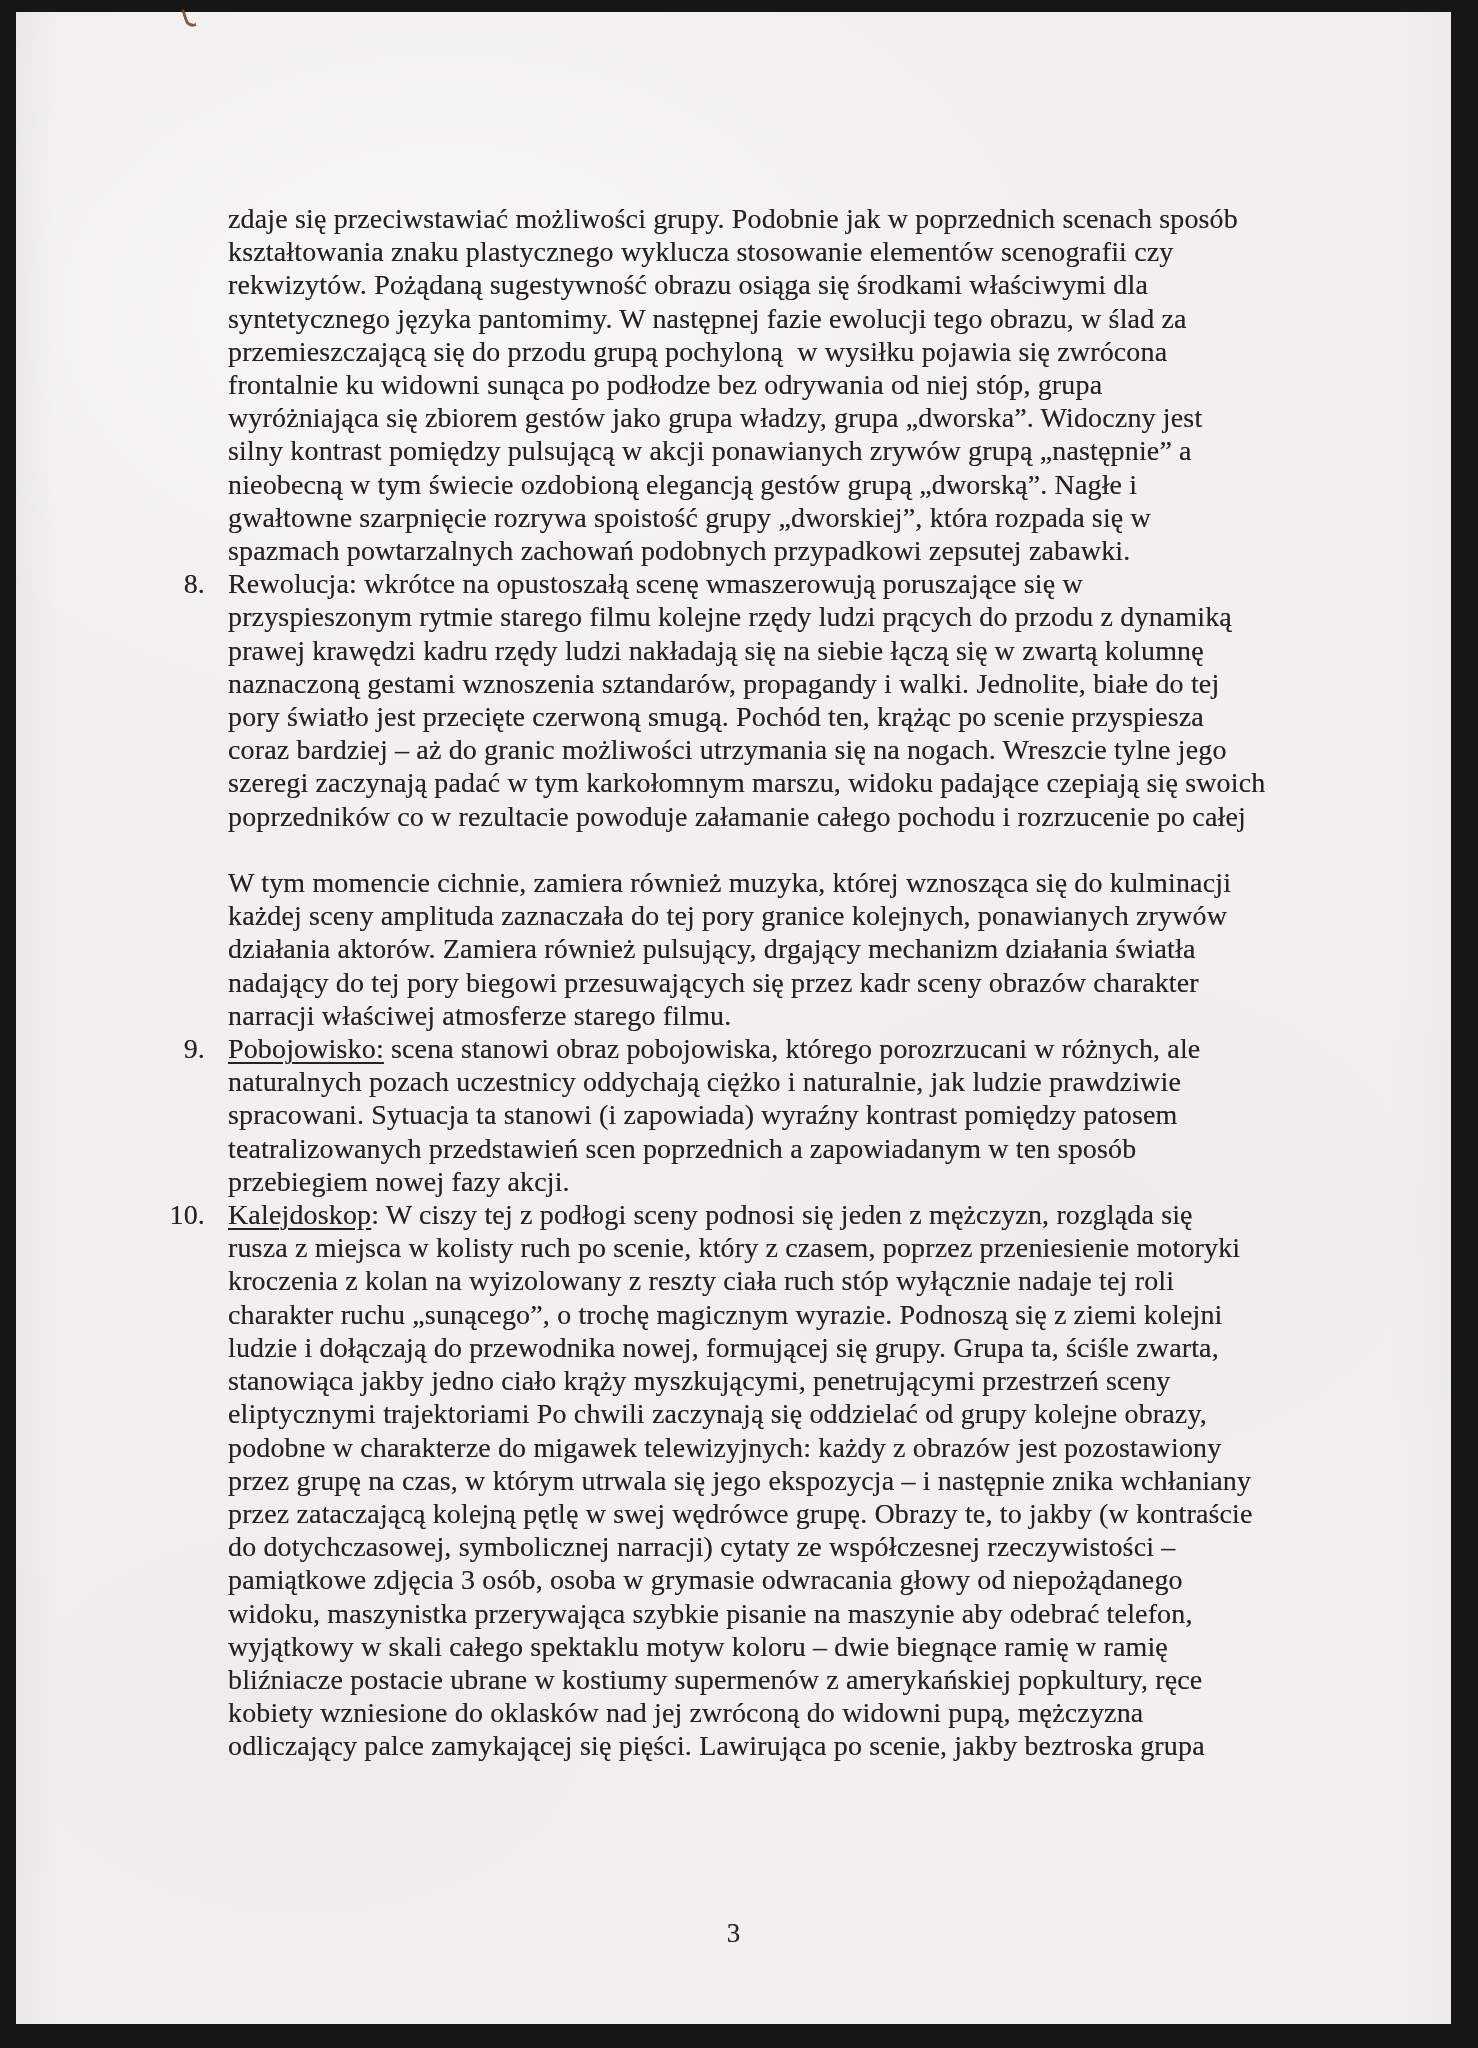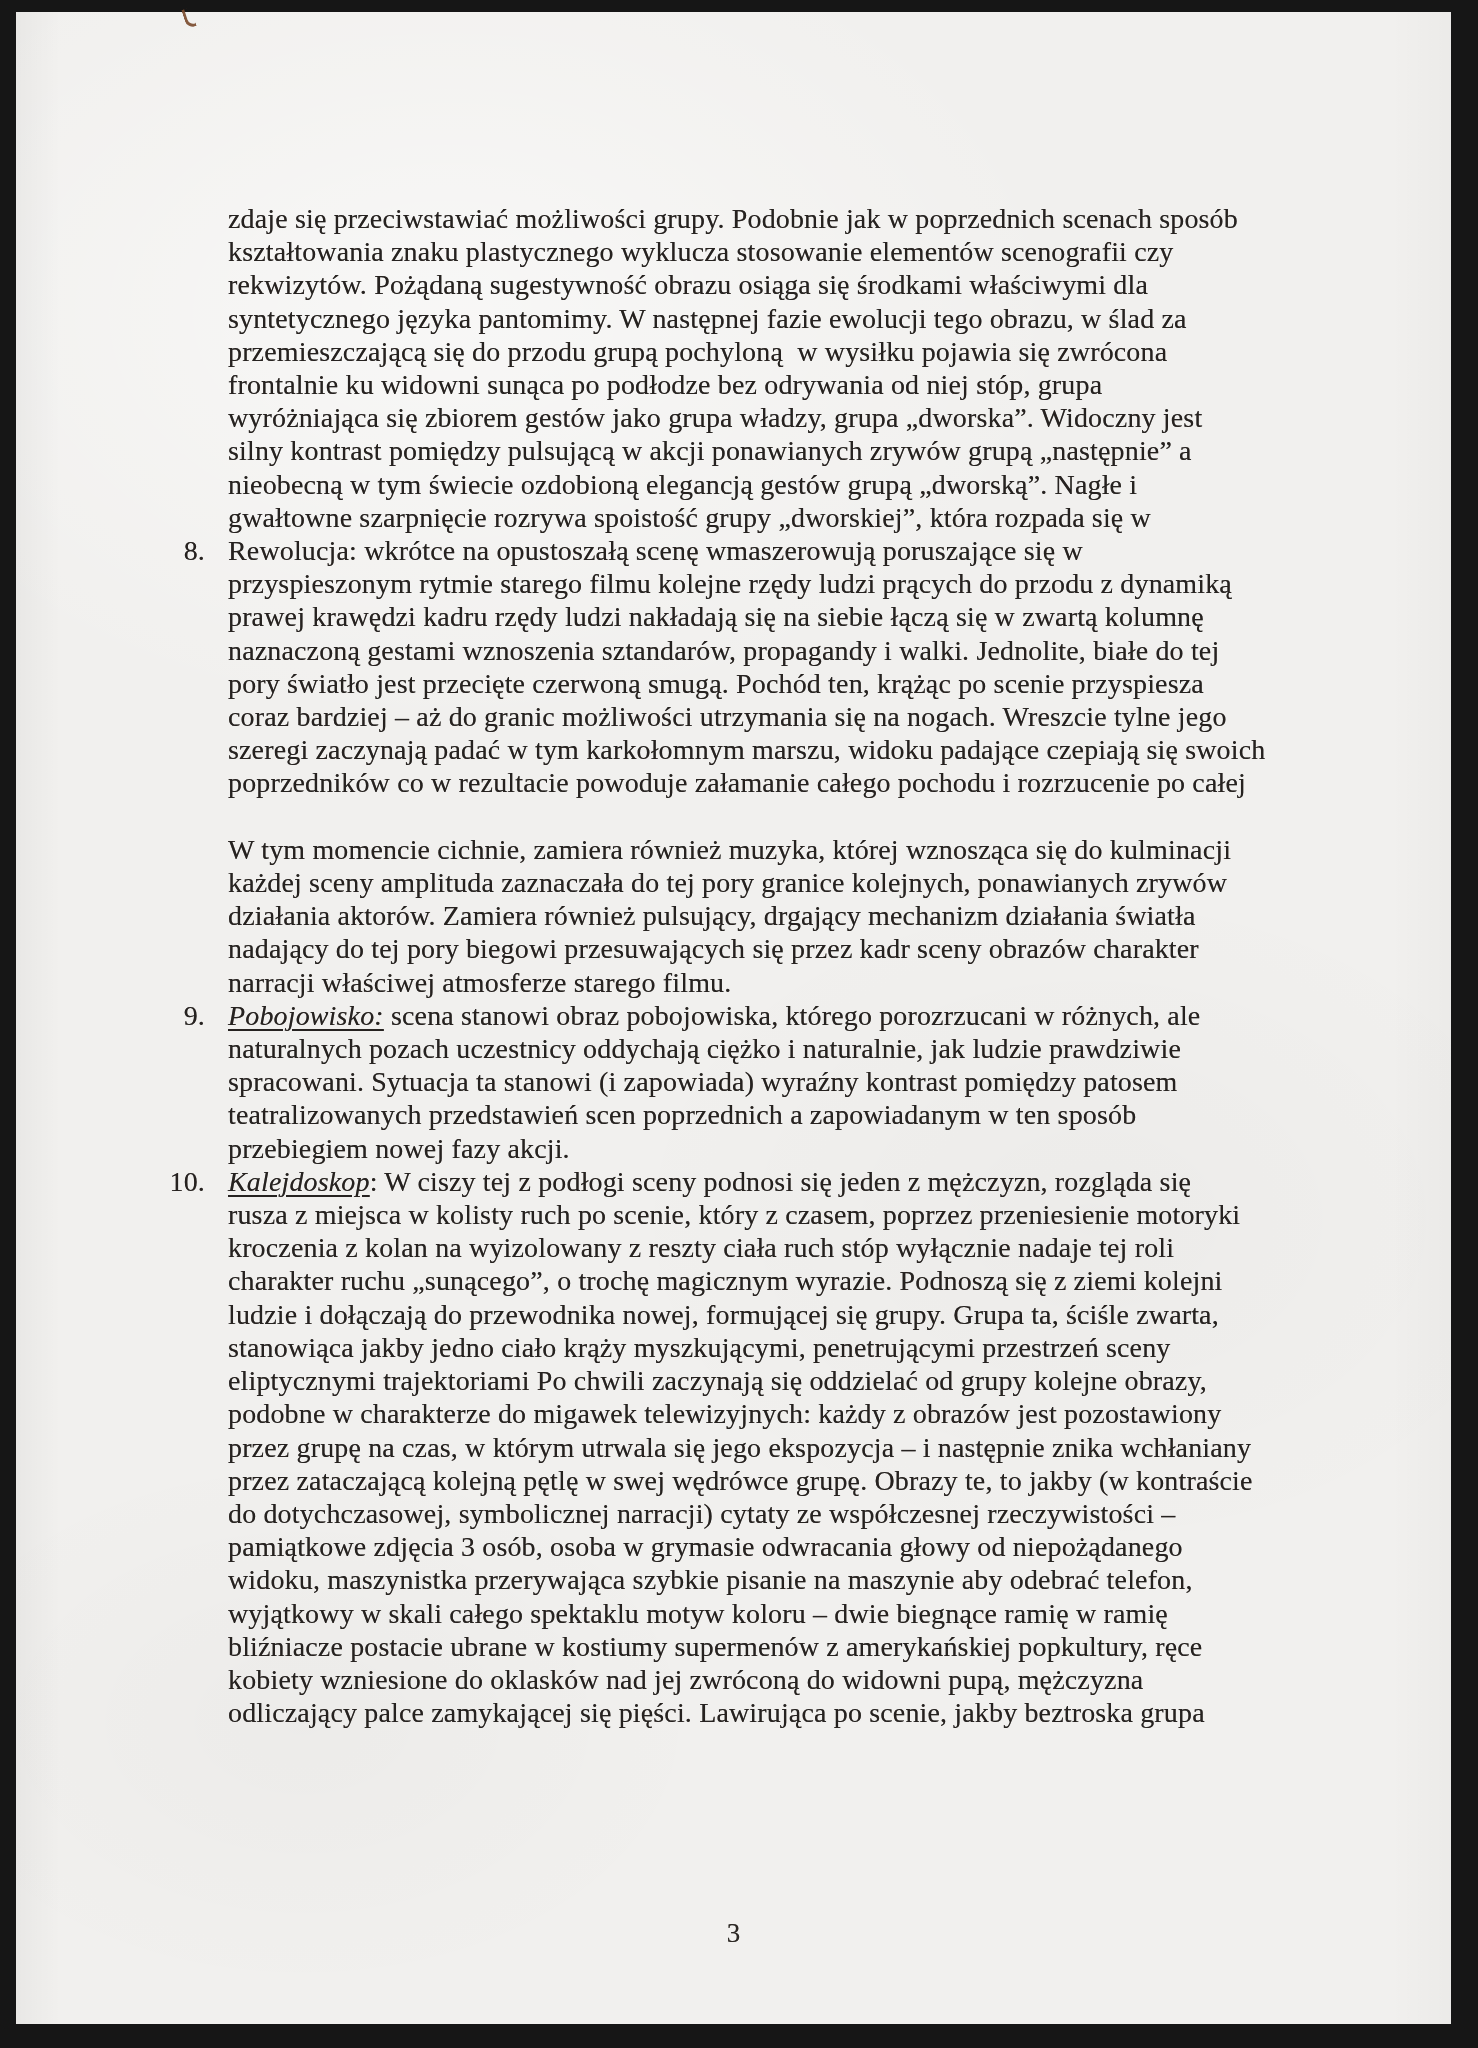"spazmach powtarzalnych zachowań" div.line { html: none -> <div>spazmach powtarzalnych zachowań podobnych przypadkowi zepsutej zabawki.</div> }
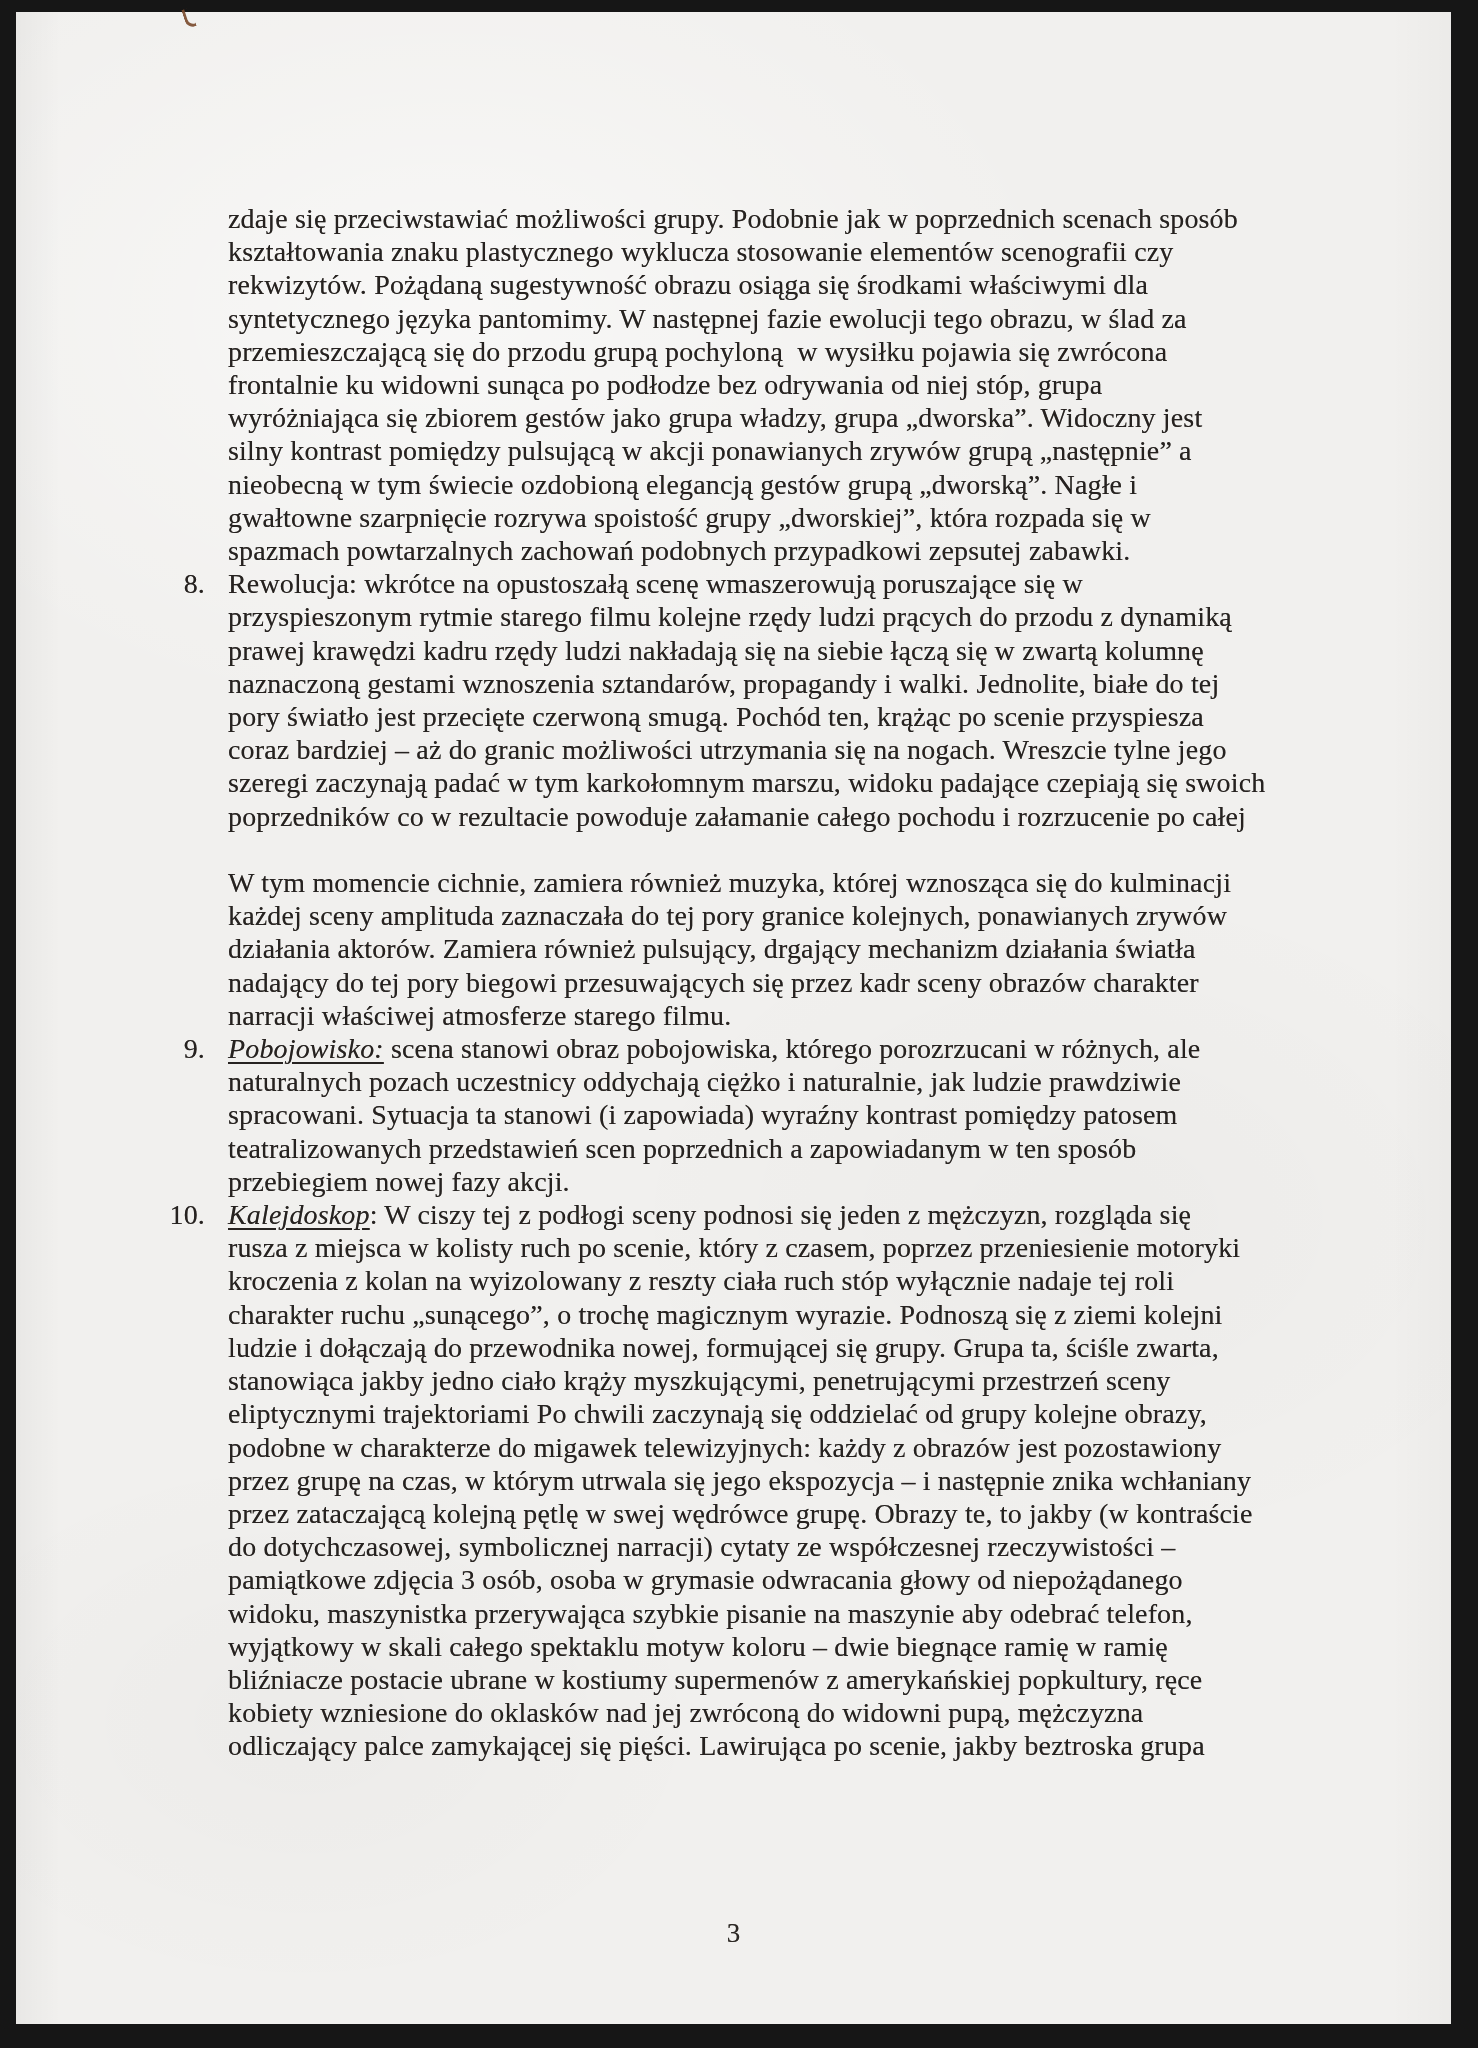"Pobojowisko:" .lead-u { font-style: italic -> none }
